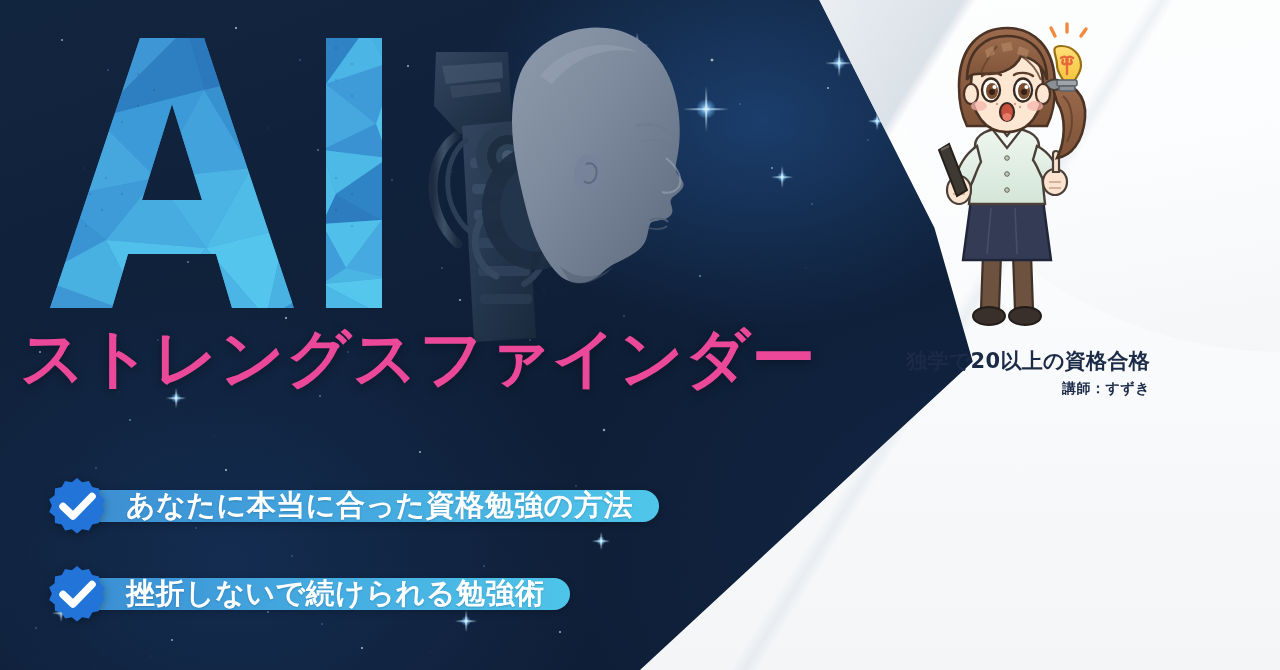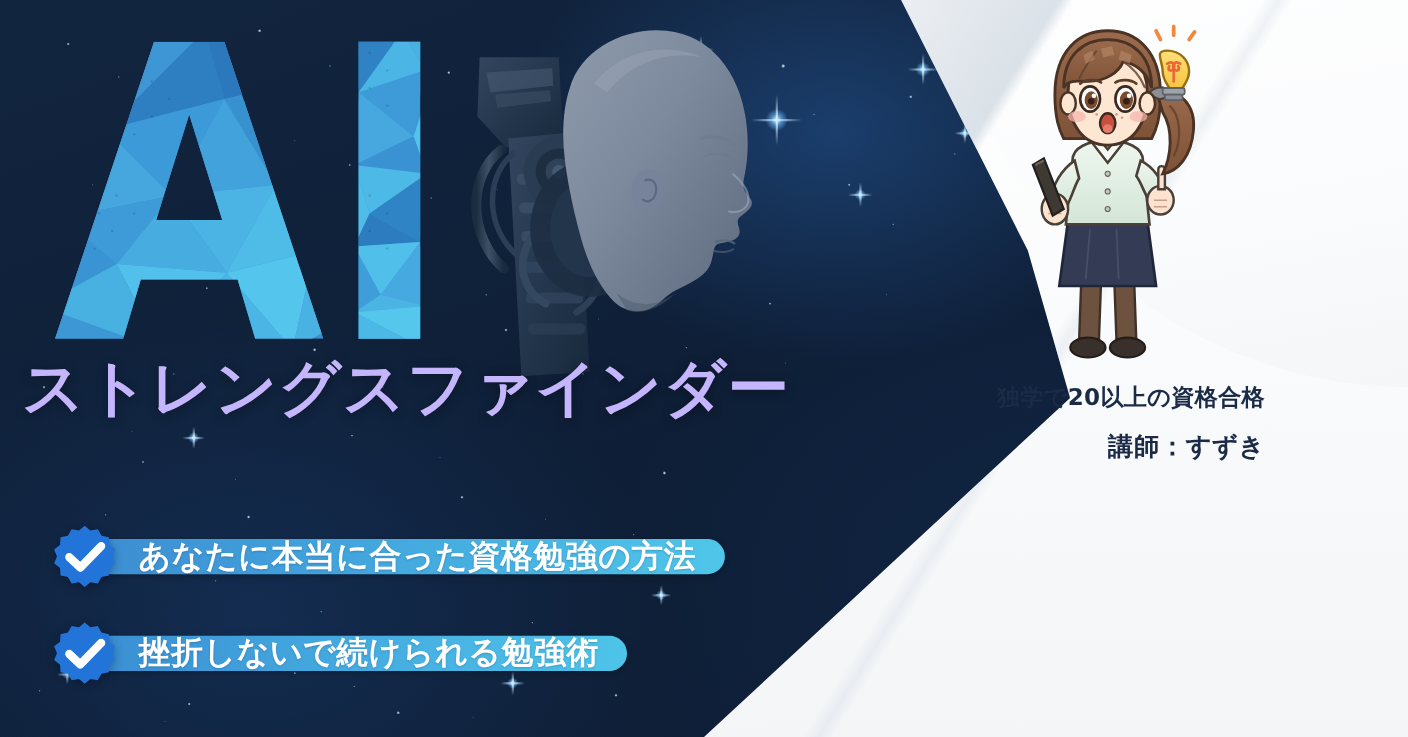"ストレングスファインダー" .headline { color: #c4b5fd -> #ec4899; font-size: 56px -> 64px }
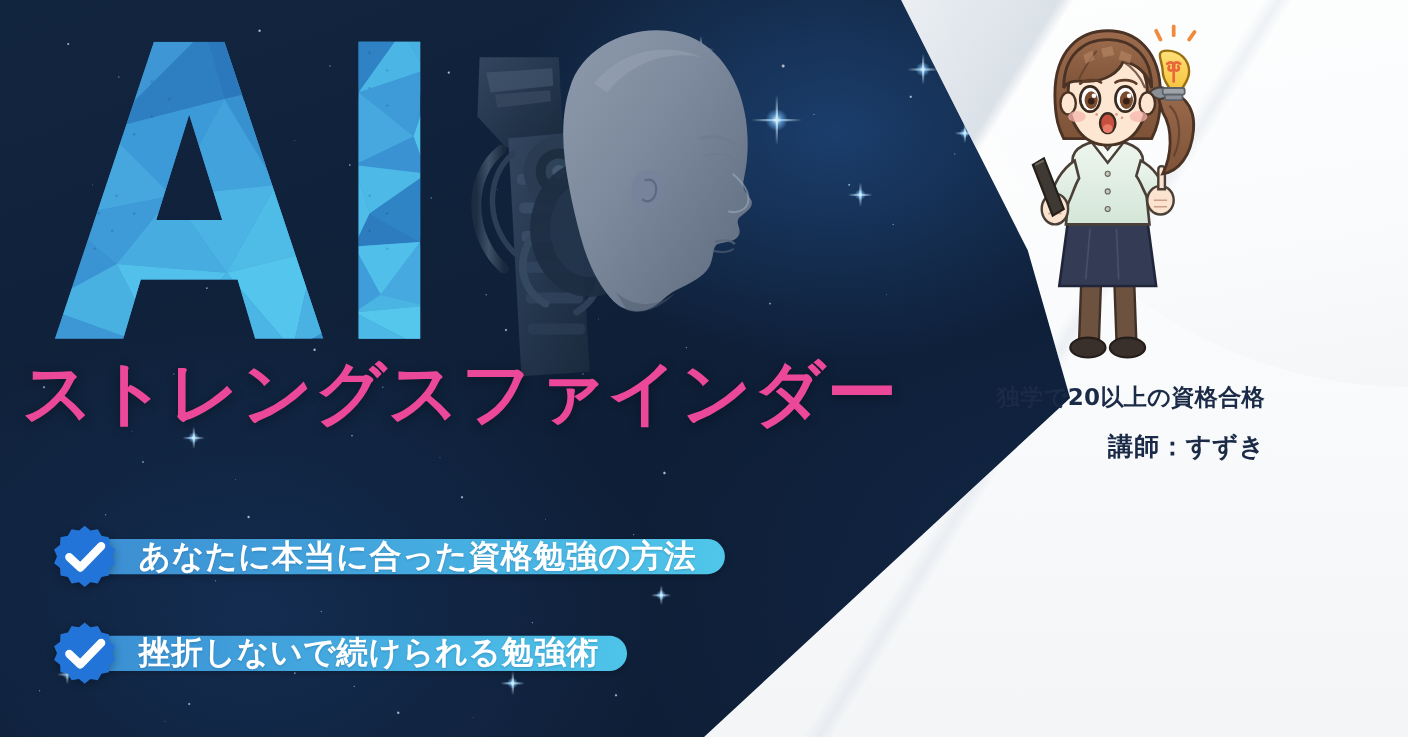"講師：すずき" .instructor .l2 { font-size: 23px -> 14px; margin-top: 16px -> 4px }
